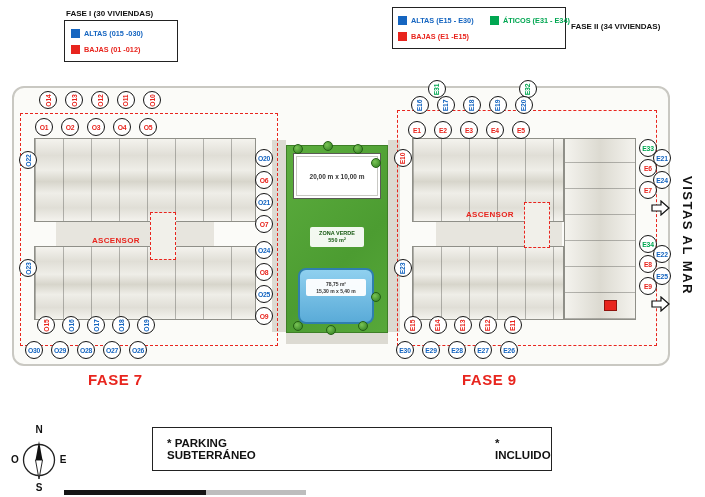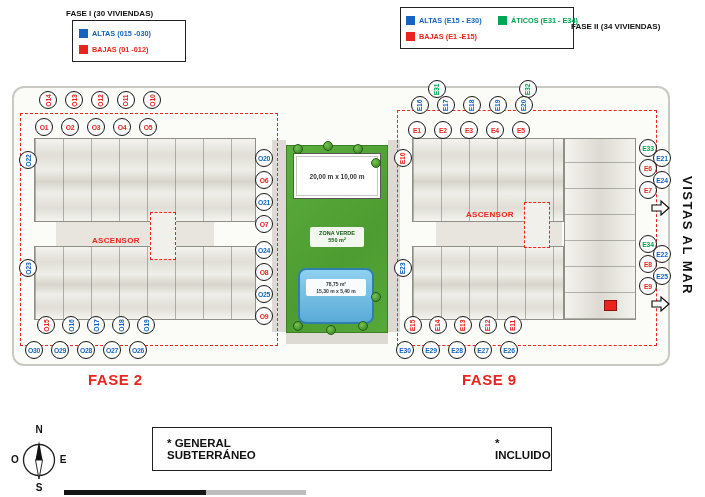"ALTAS (E15 - E30)" .legend-box { margin-left: 8px -> none }
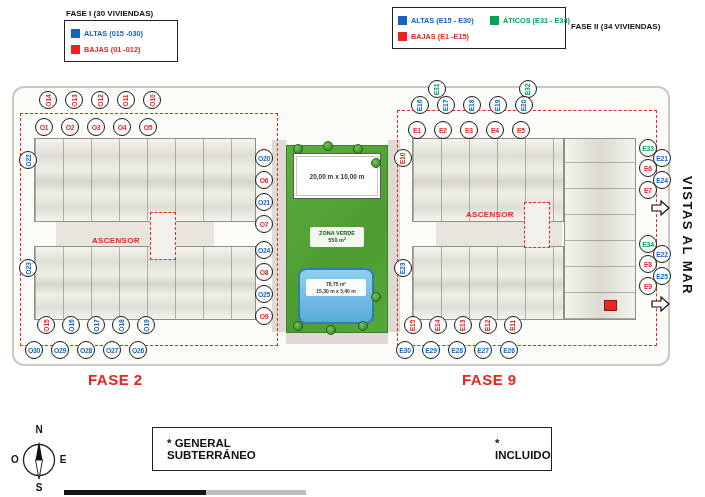"FASE 2" div.abs { text: 2 -> 7 }
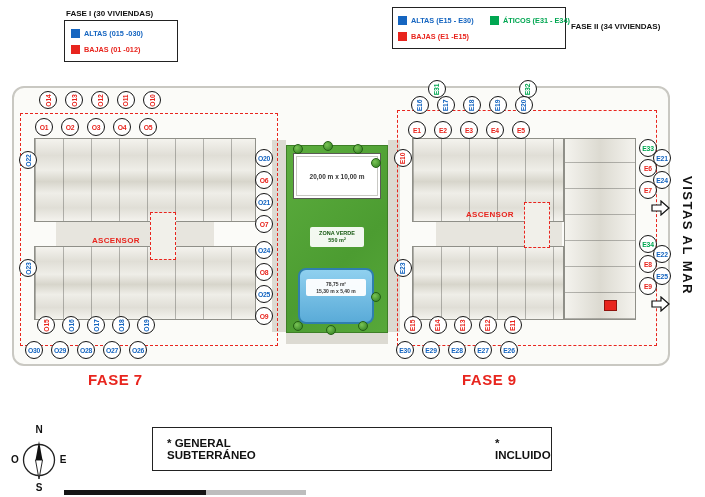"* GENERAL SUBTERRÁNEO" span { text: GENERAL -> PARKING }
